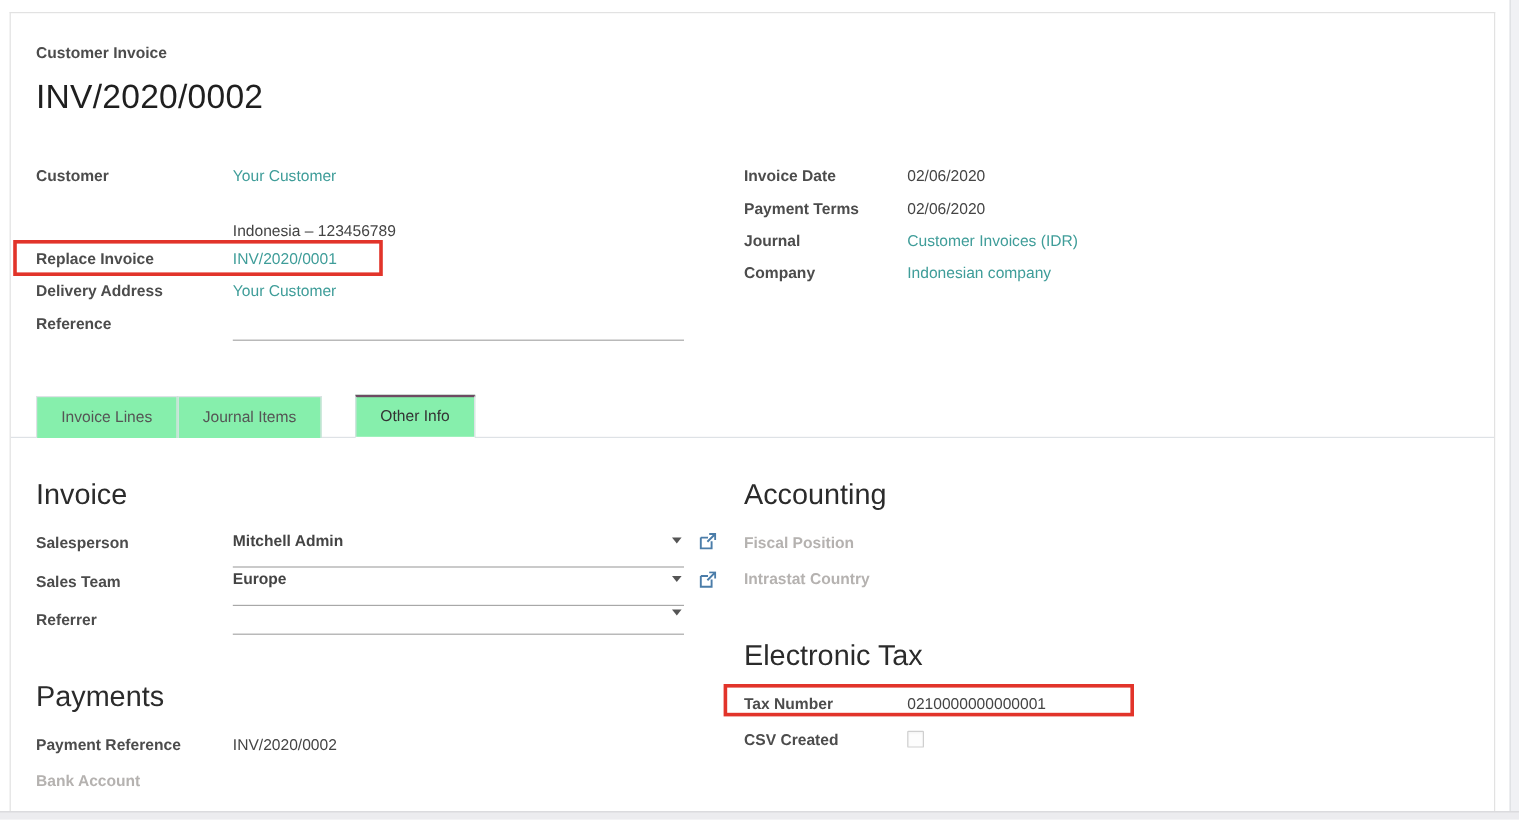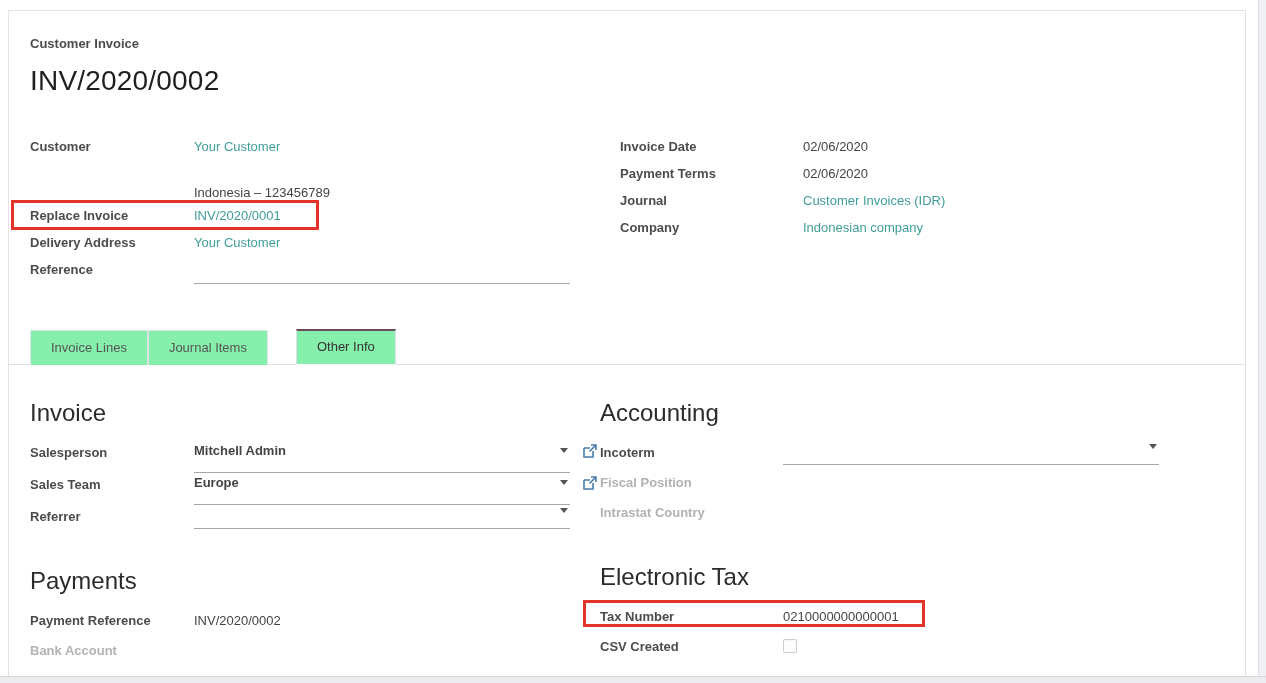"Invoice Date" .col-right .field-label { width: 183px -> 136px }
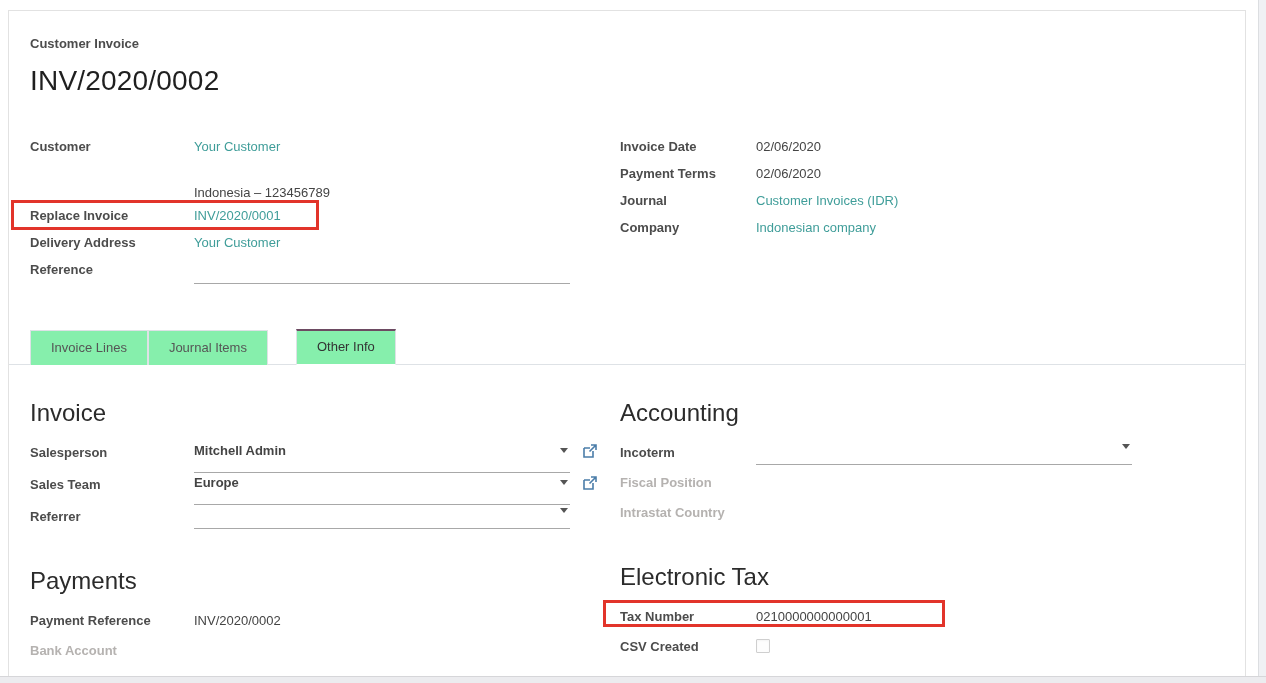"Incoterm" div.nb-row { html: <div> <span>Incoterm</span> <div> <span></span> <span></span> </div> </div> -> none }
